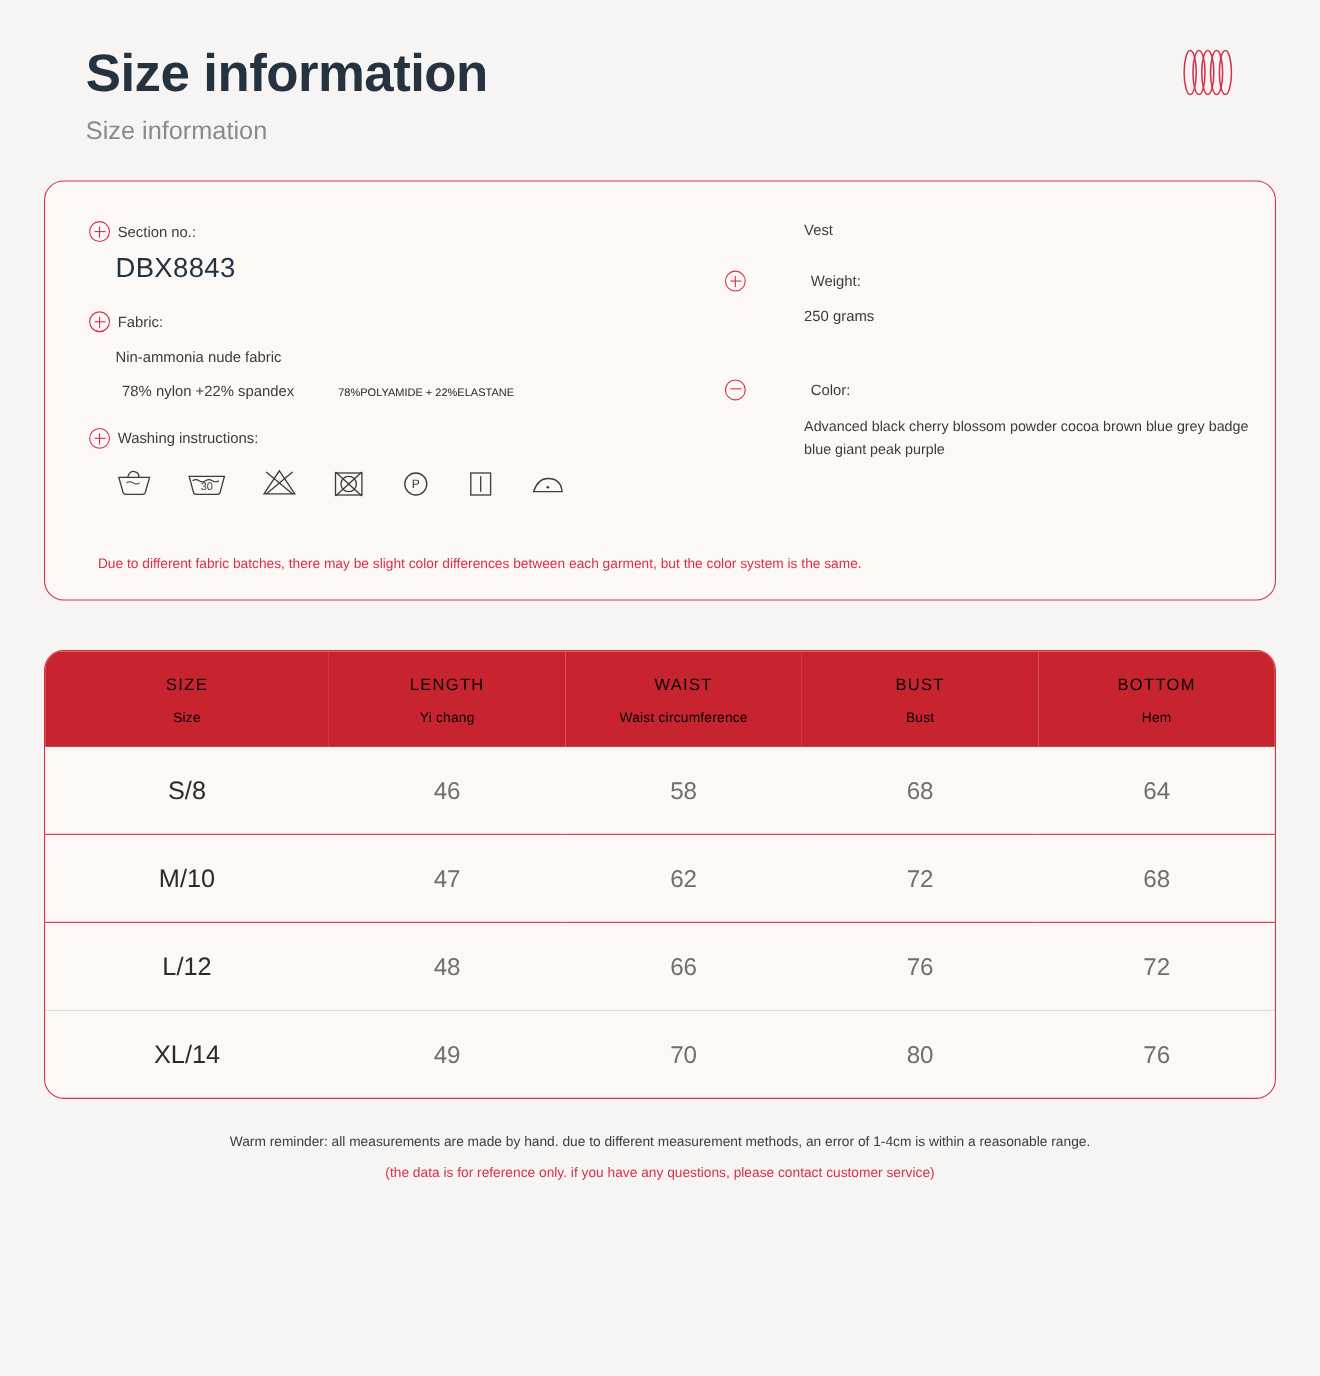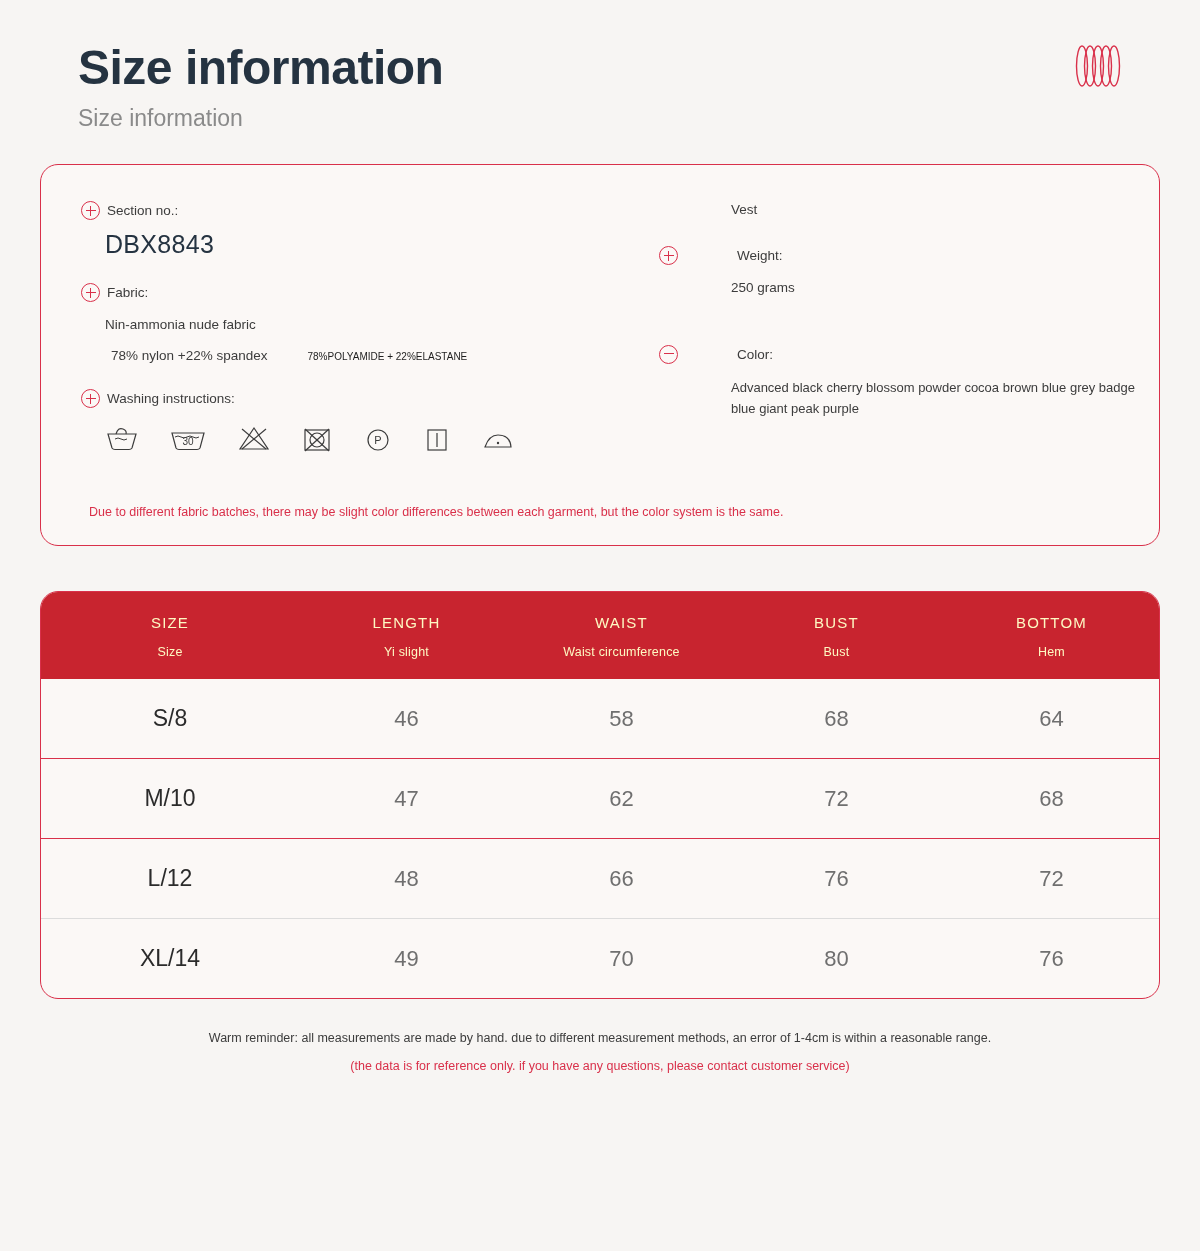"SIZE" table.size-table thead th { color: #fef9c3 -> #000000 }
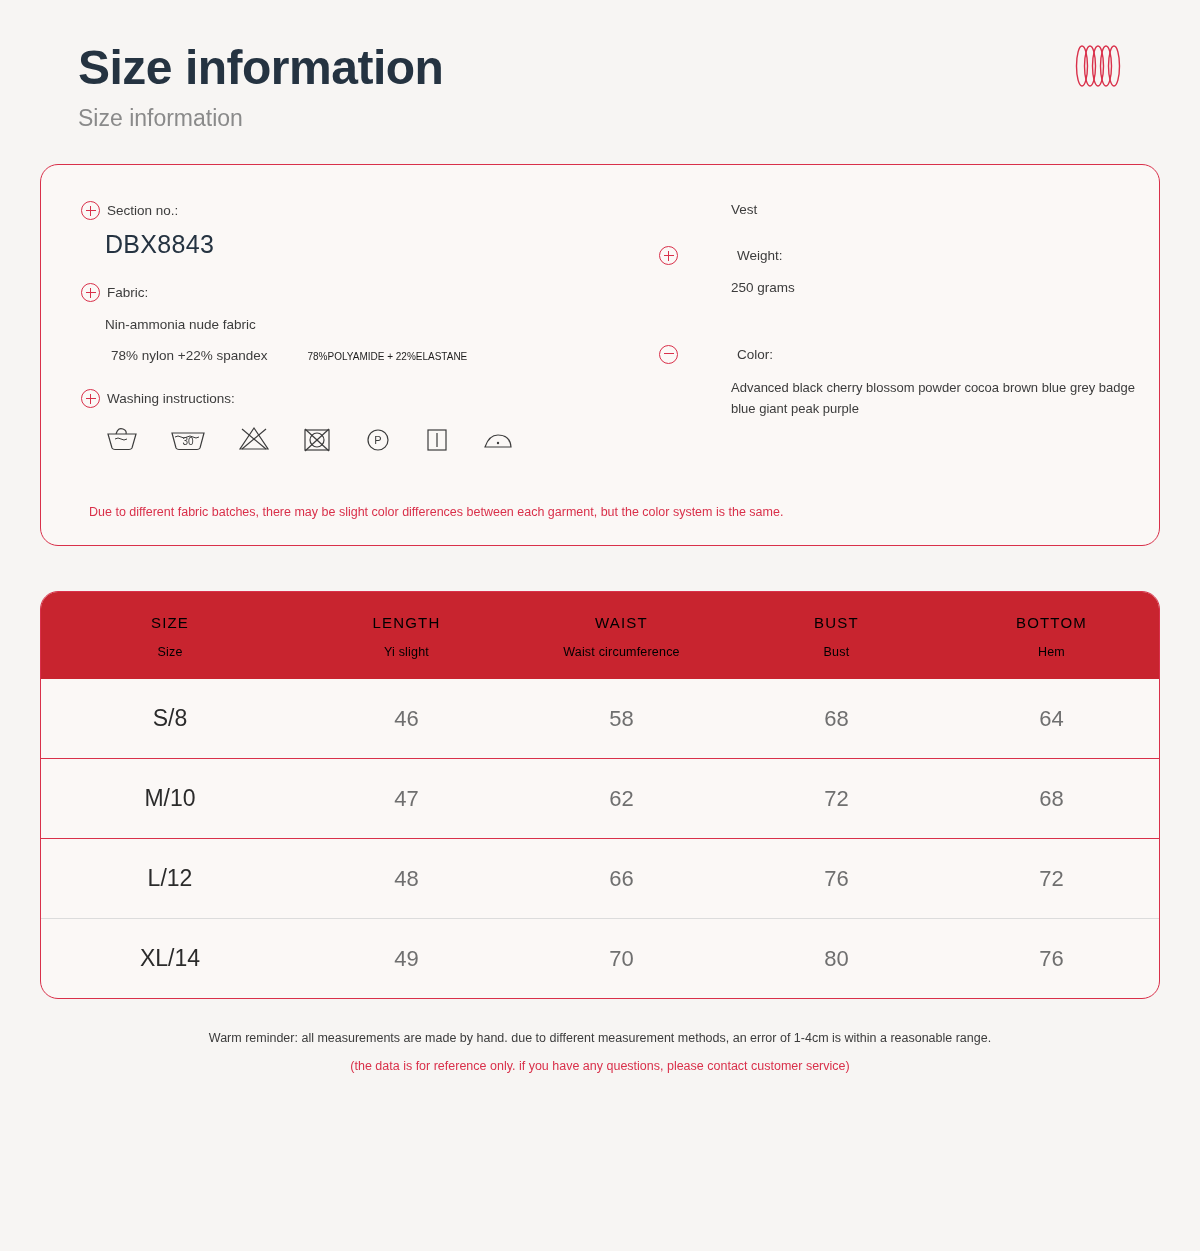"Yi slight" span.th-sub { text: slight -> chang }
